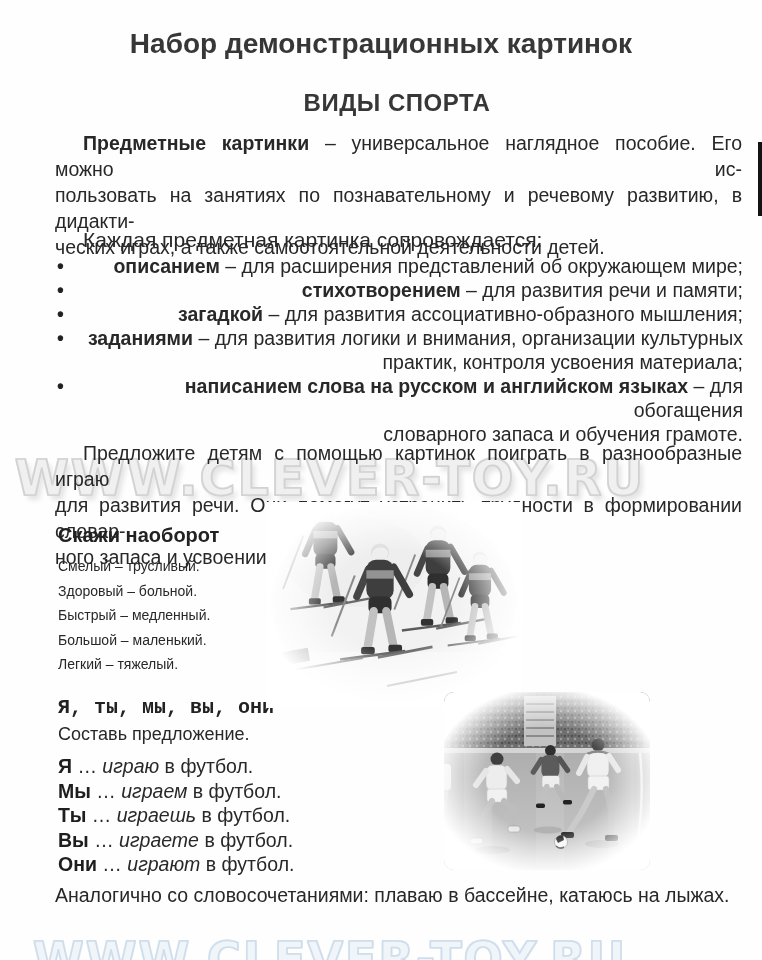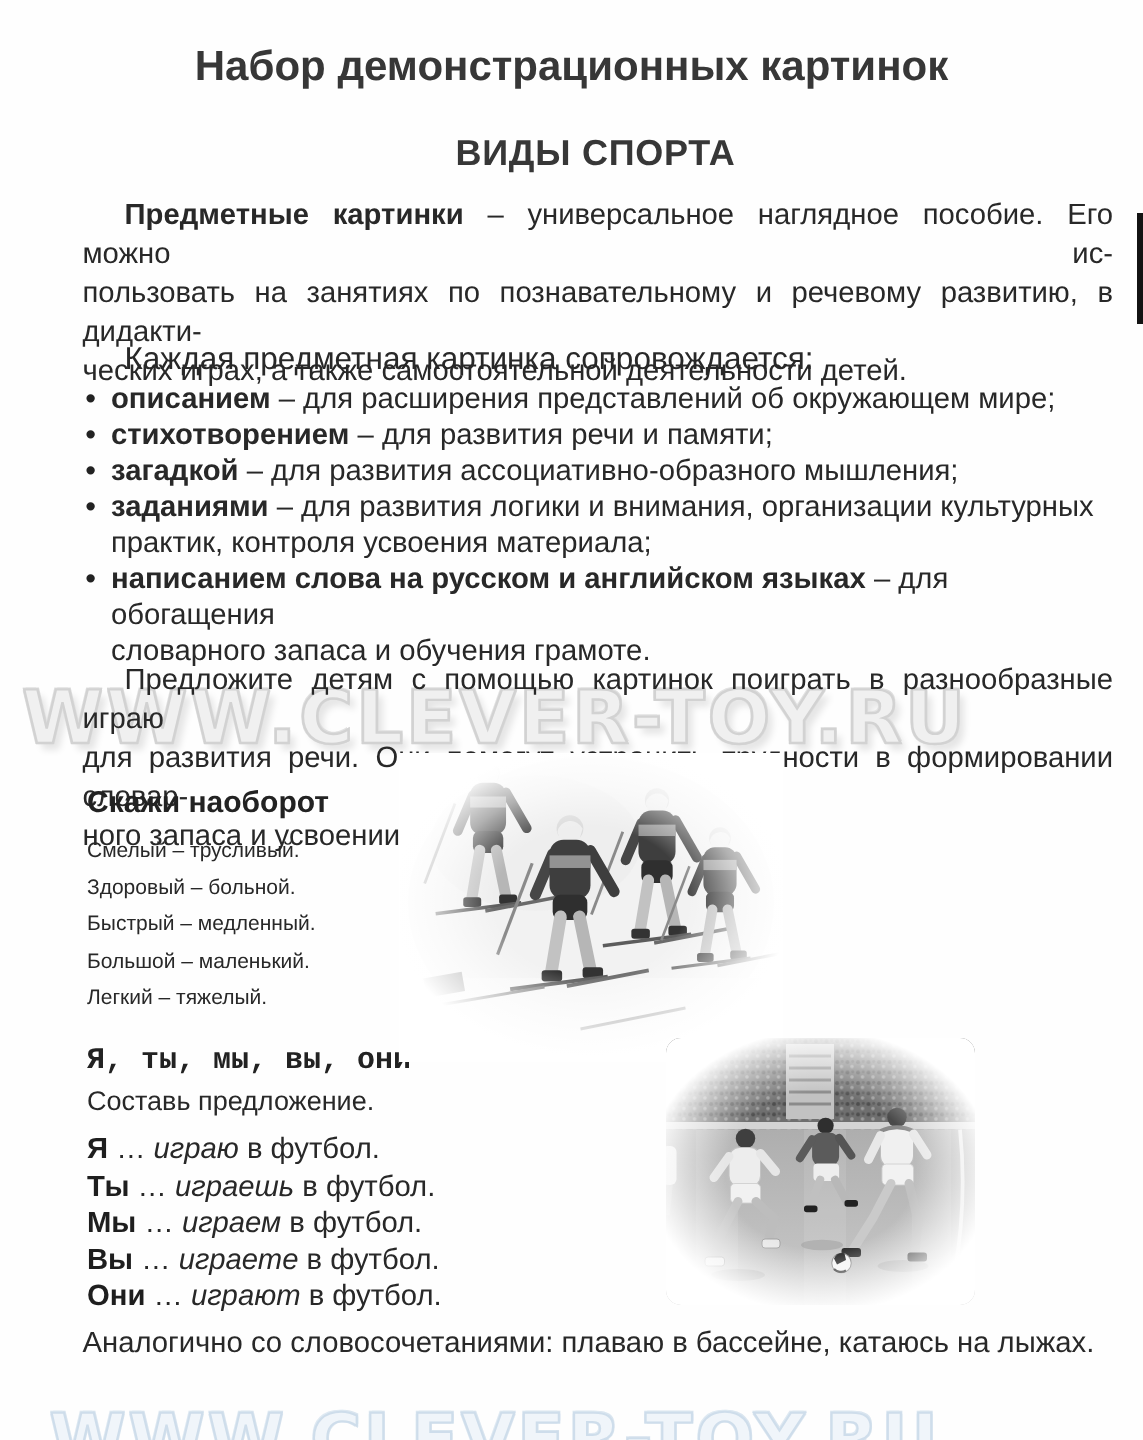"описанием – для расширения представлений" ul.bullets li { text-align: none -> right }
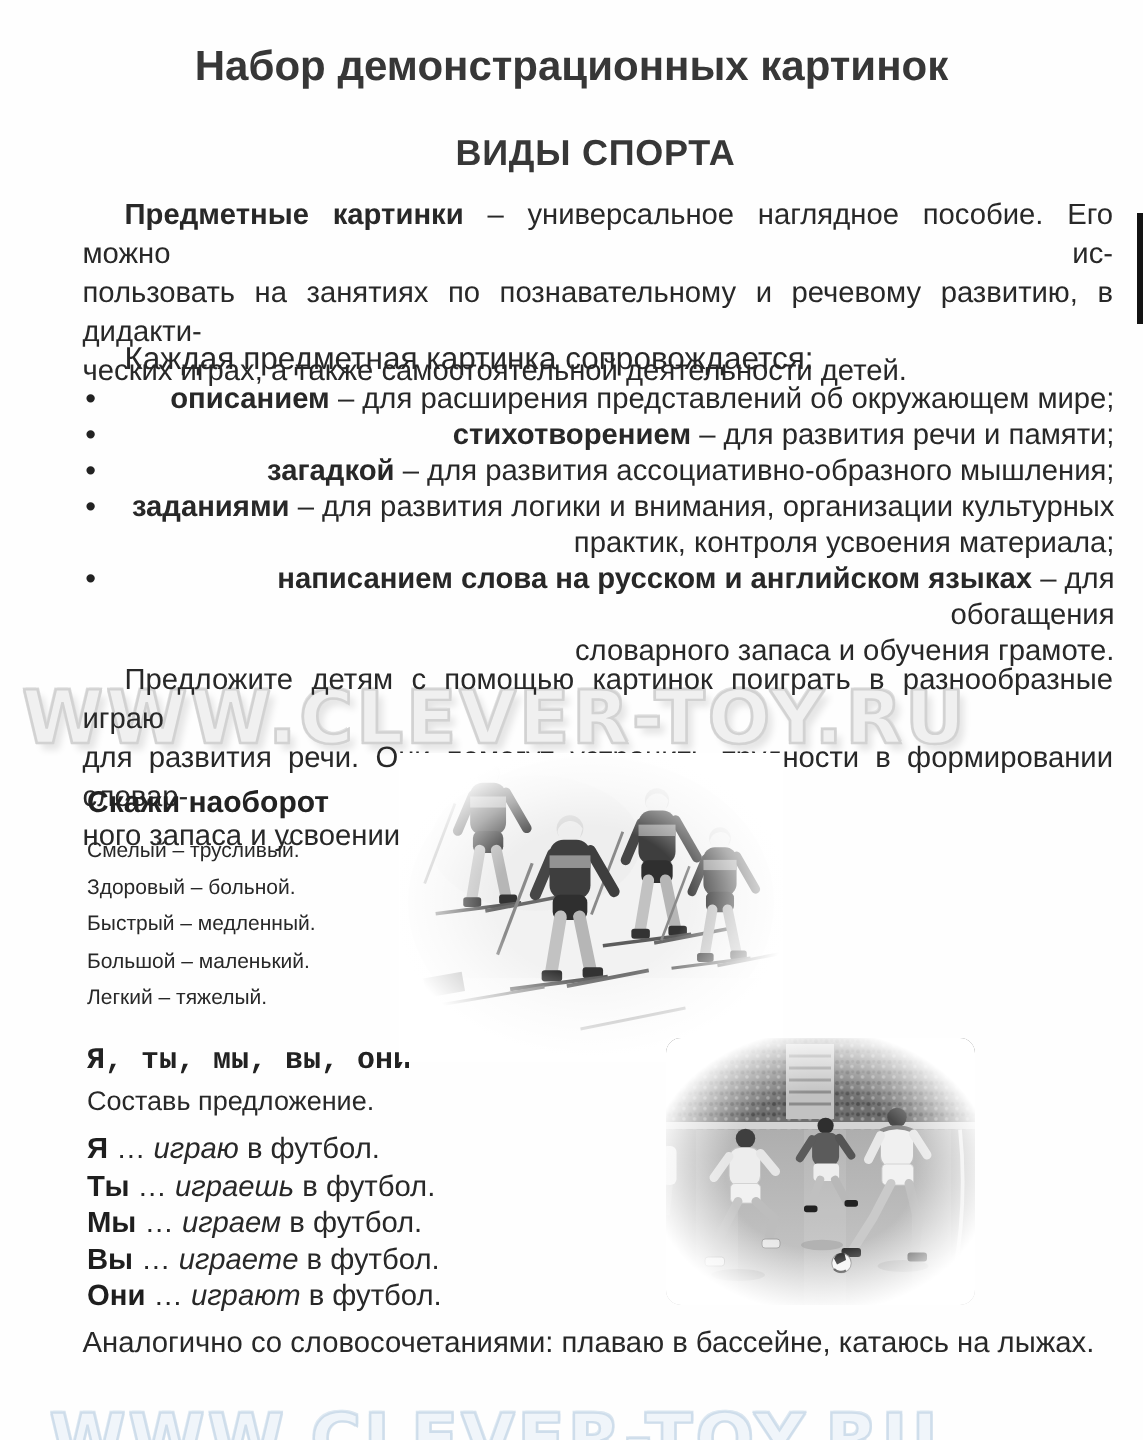"Ты … играешь в футбол." div { order: before "Мы … играем в футбол." -> after "Мы … играем в футбол." }
